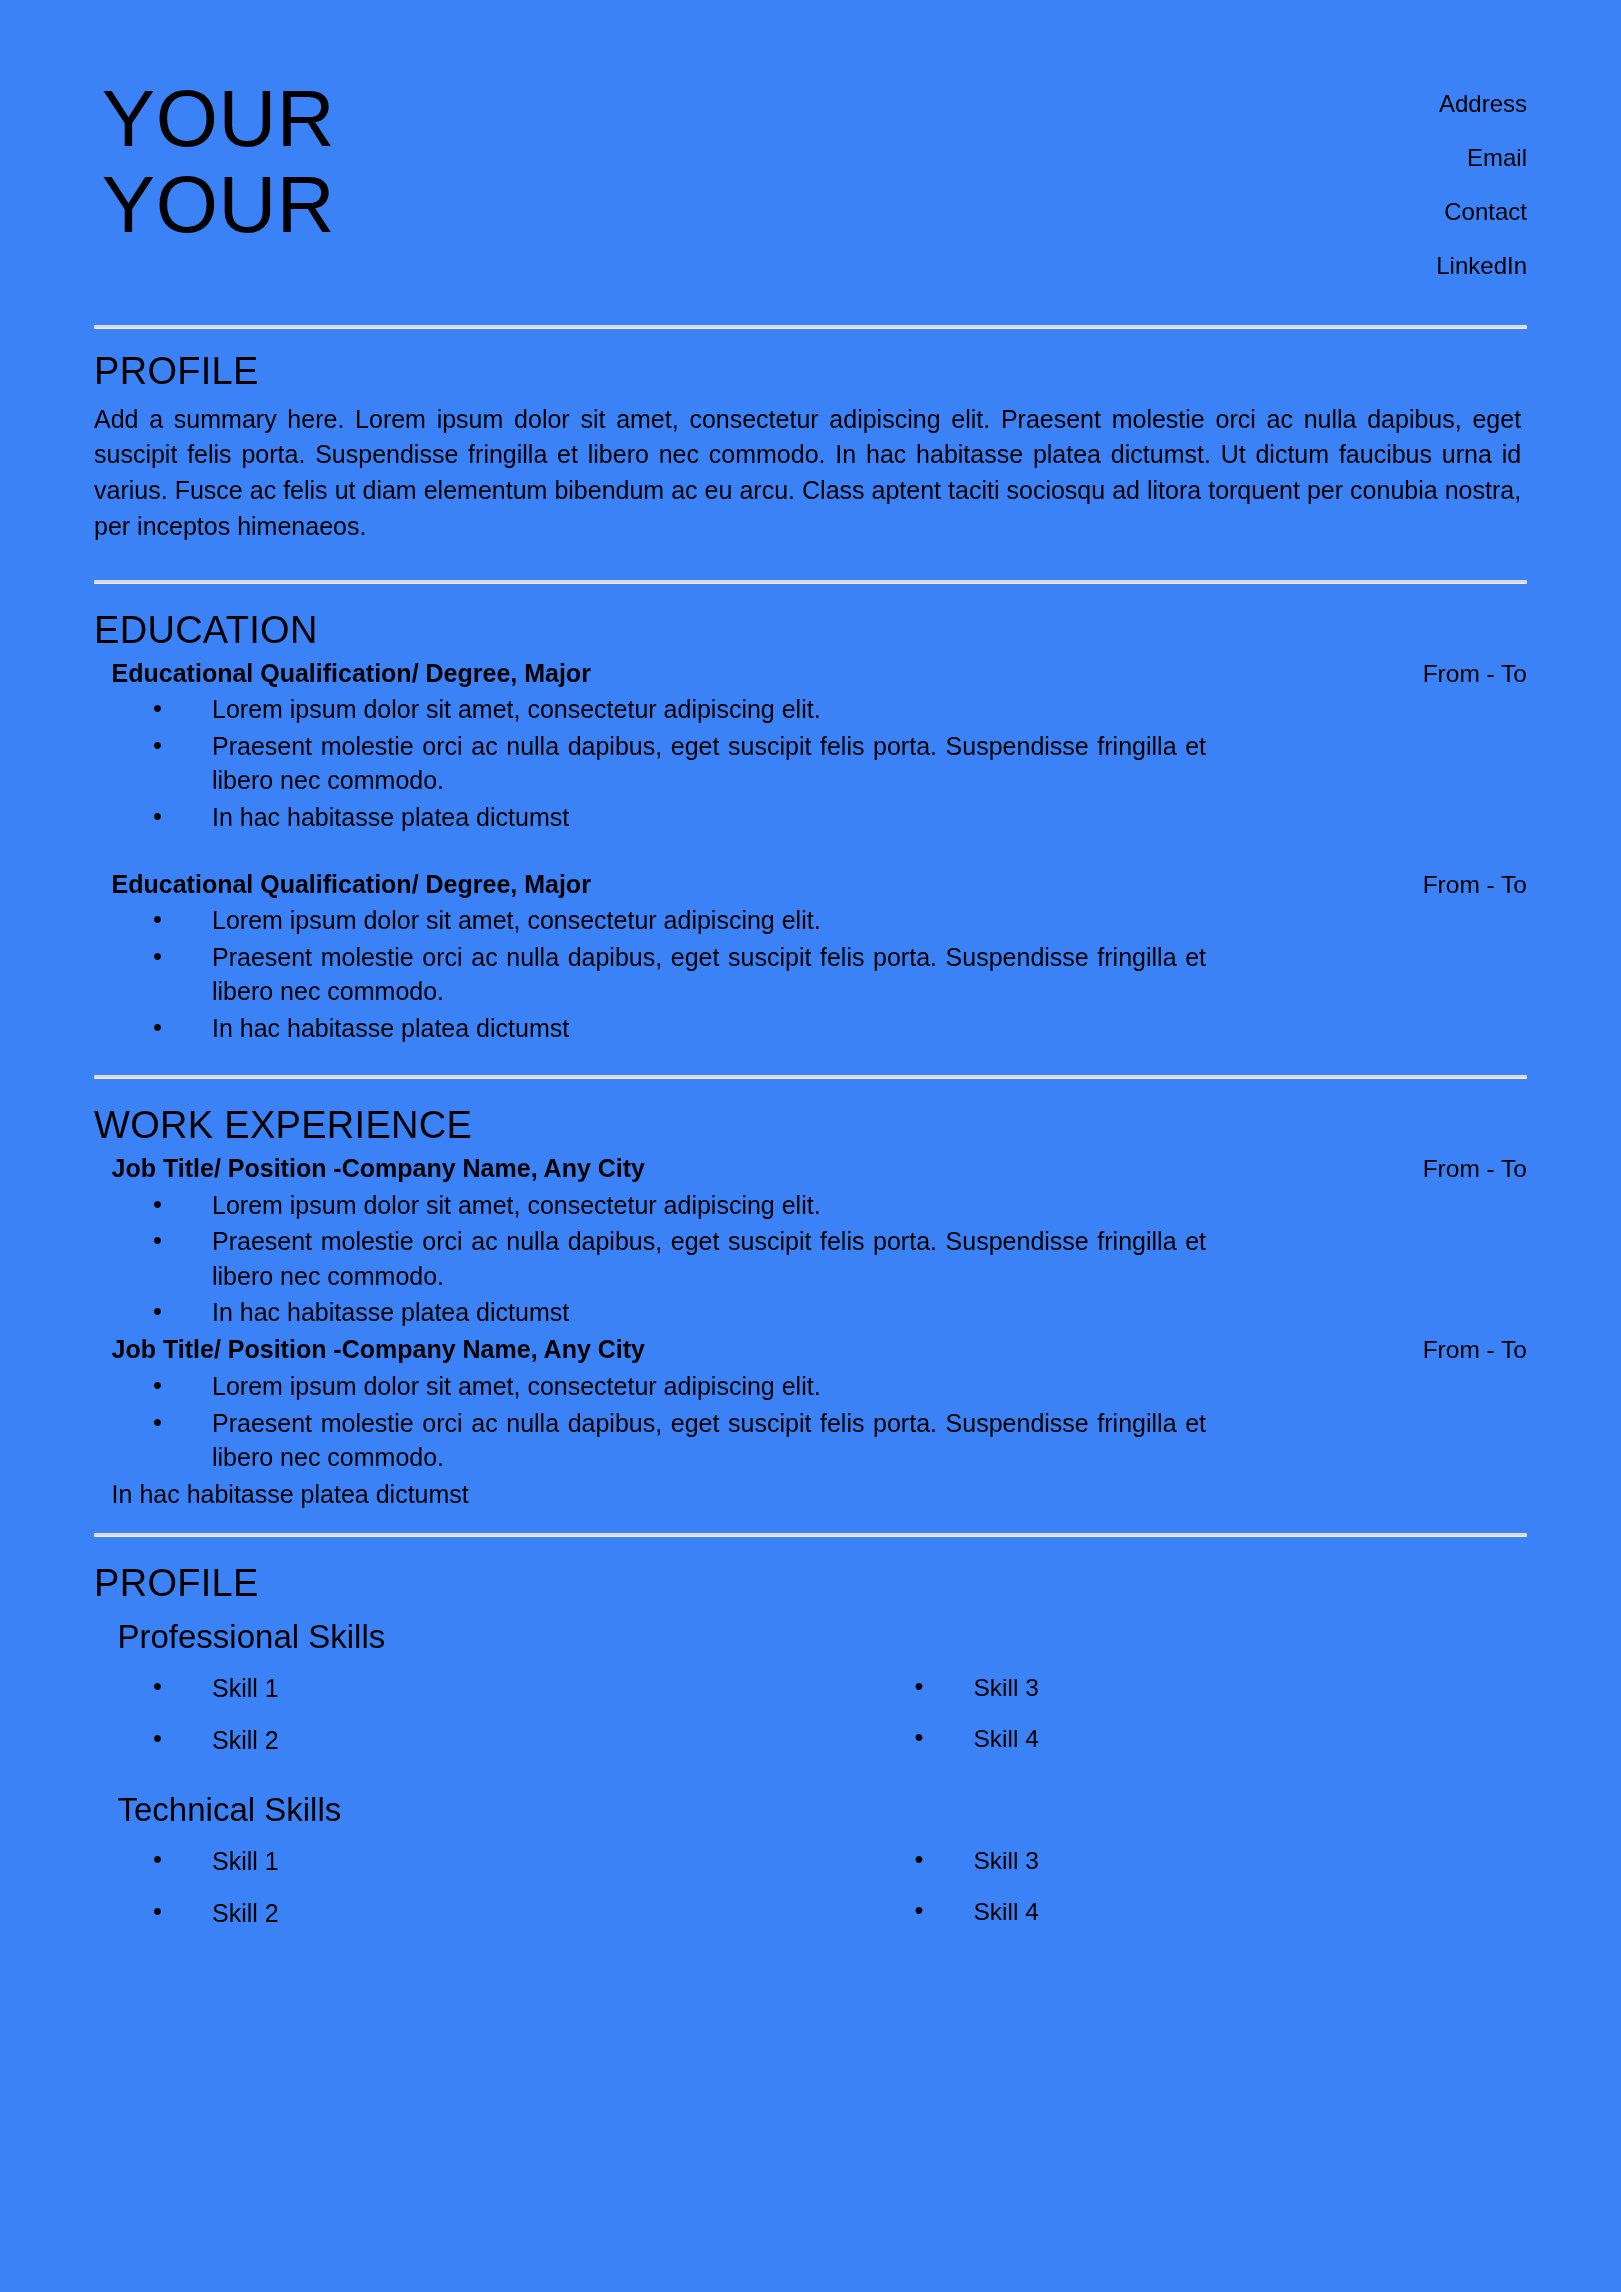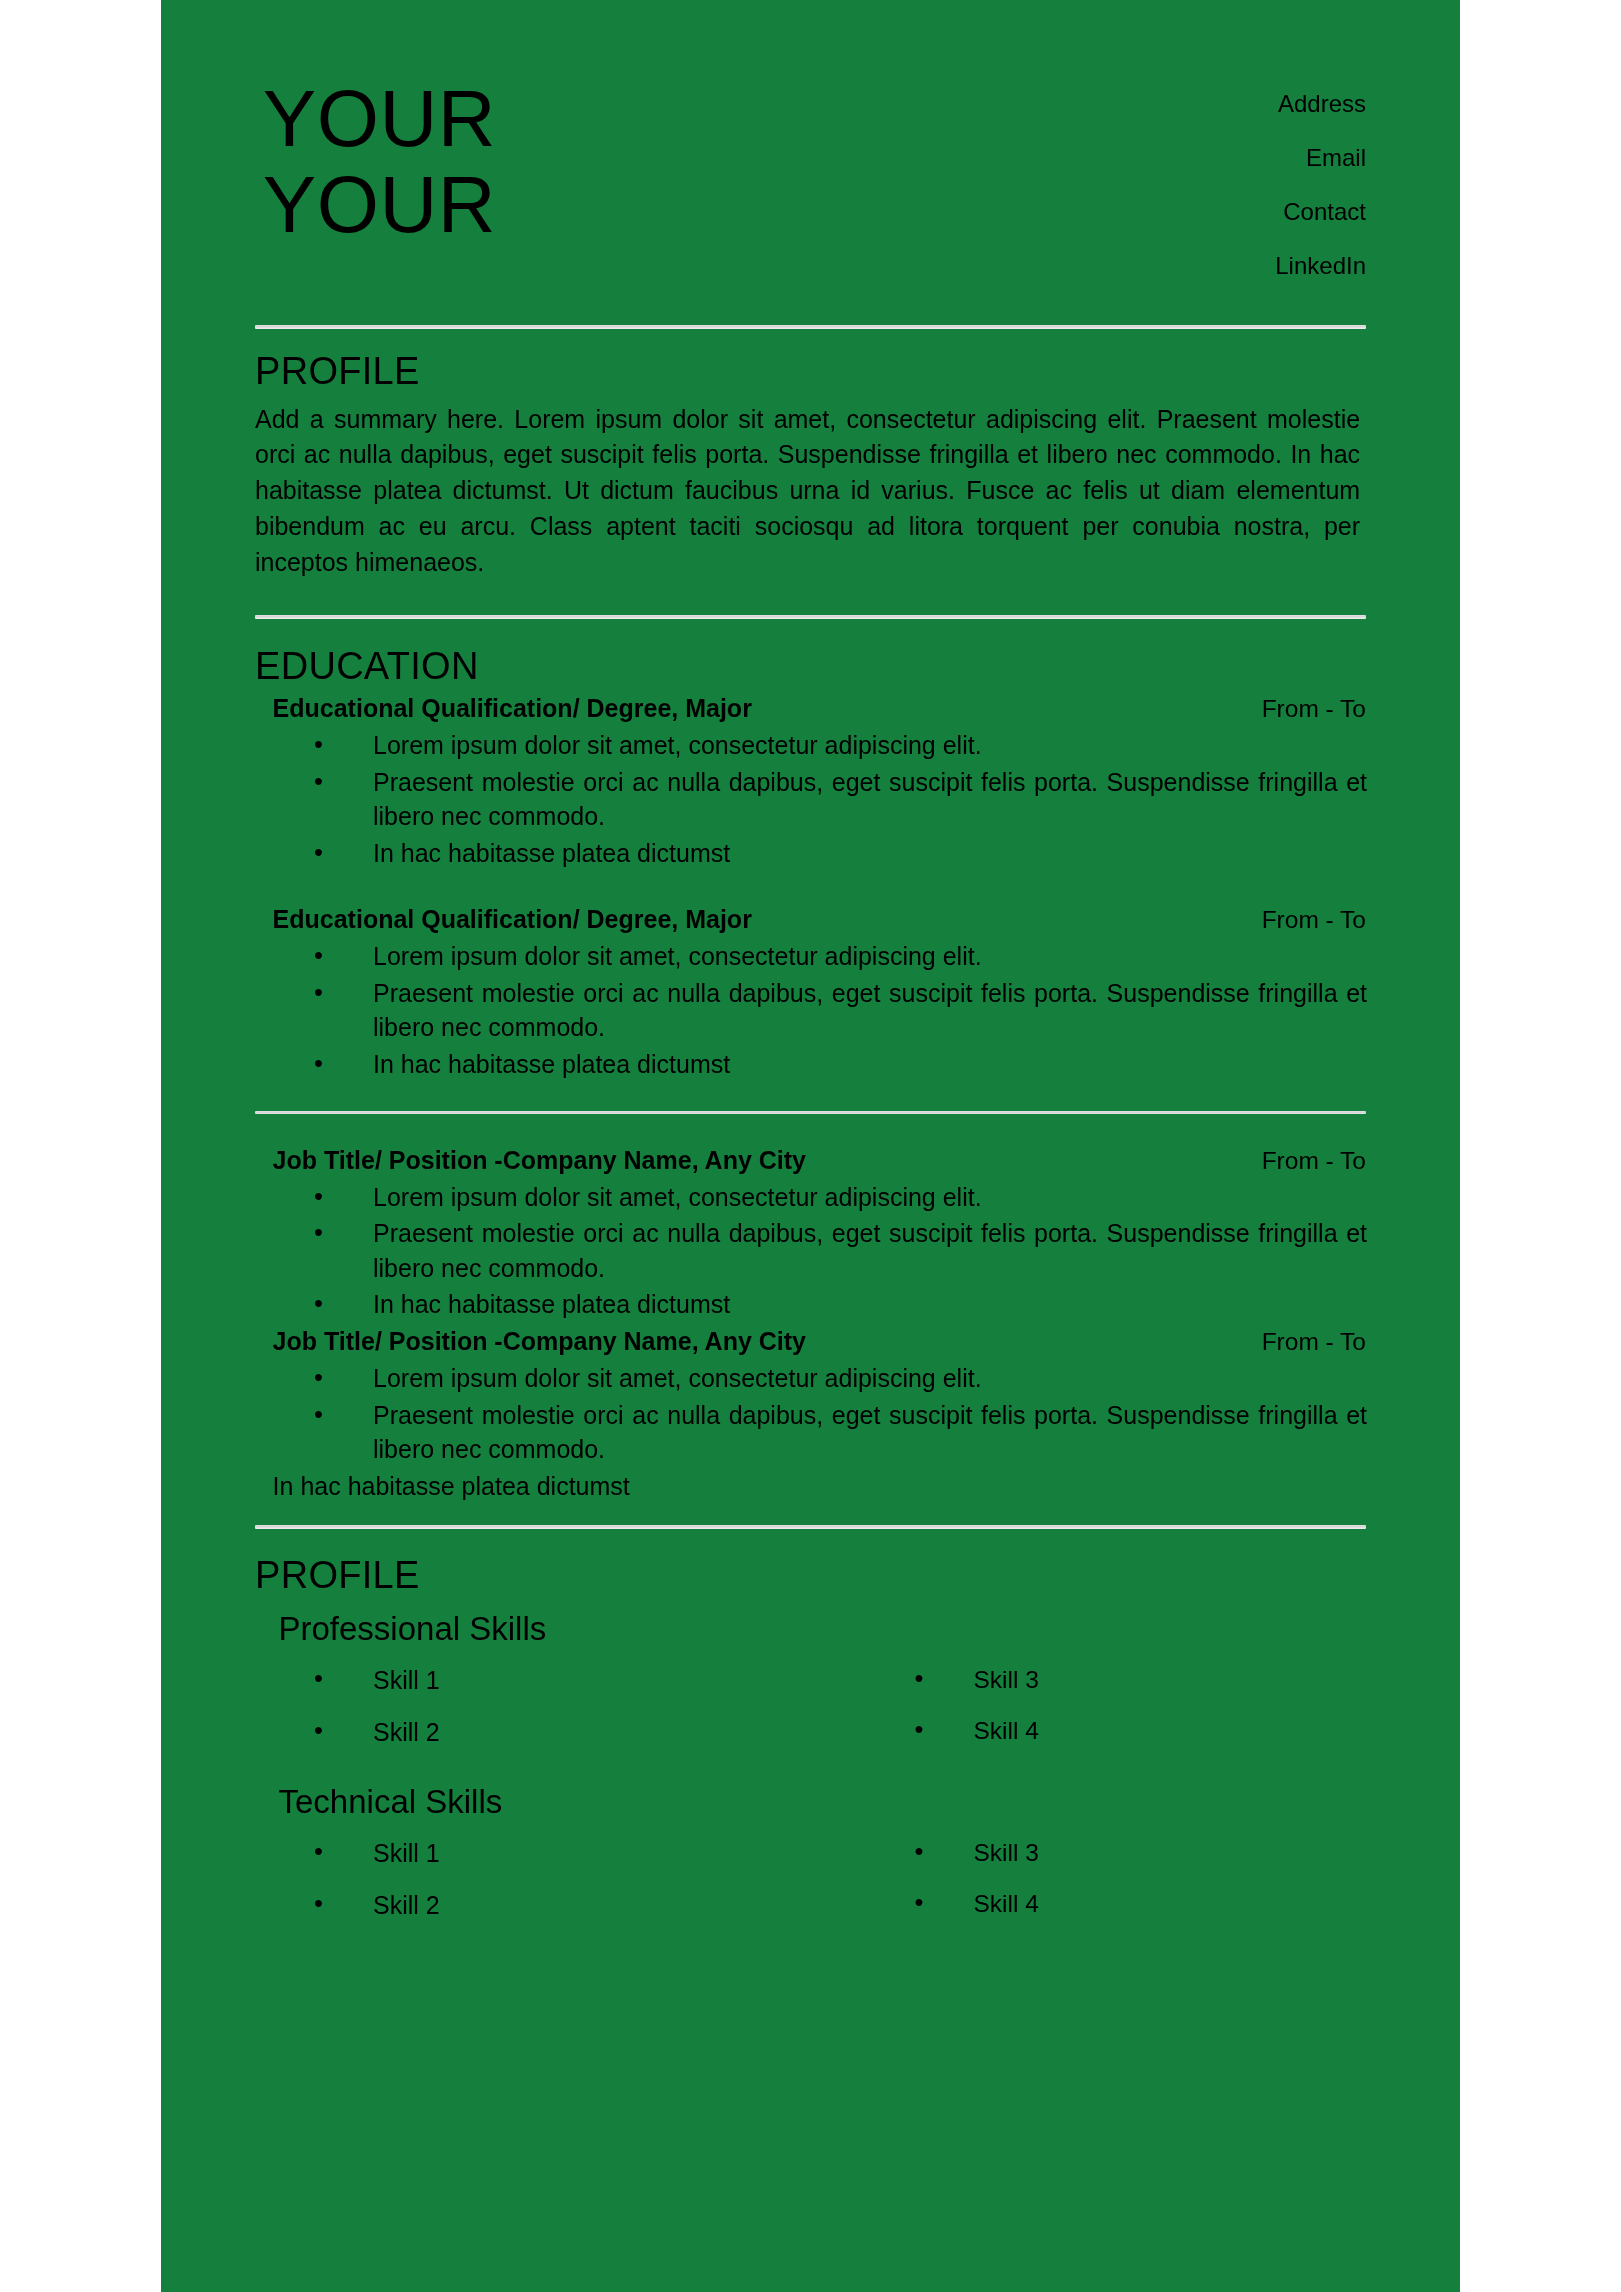"YOUR" .page { background: #15803d -> #3b82f6; width: 1299px -> 1621px }
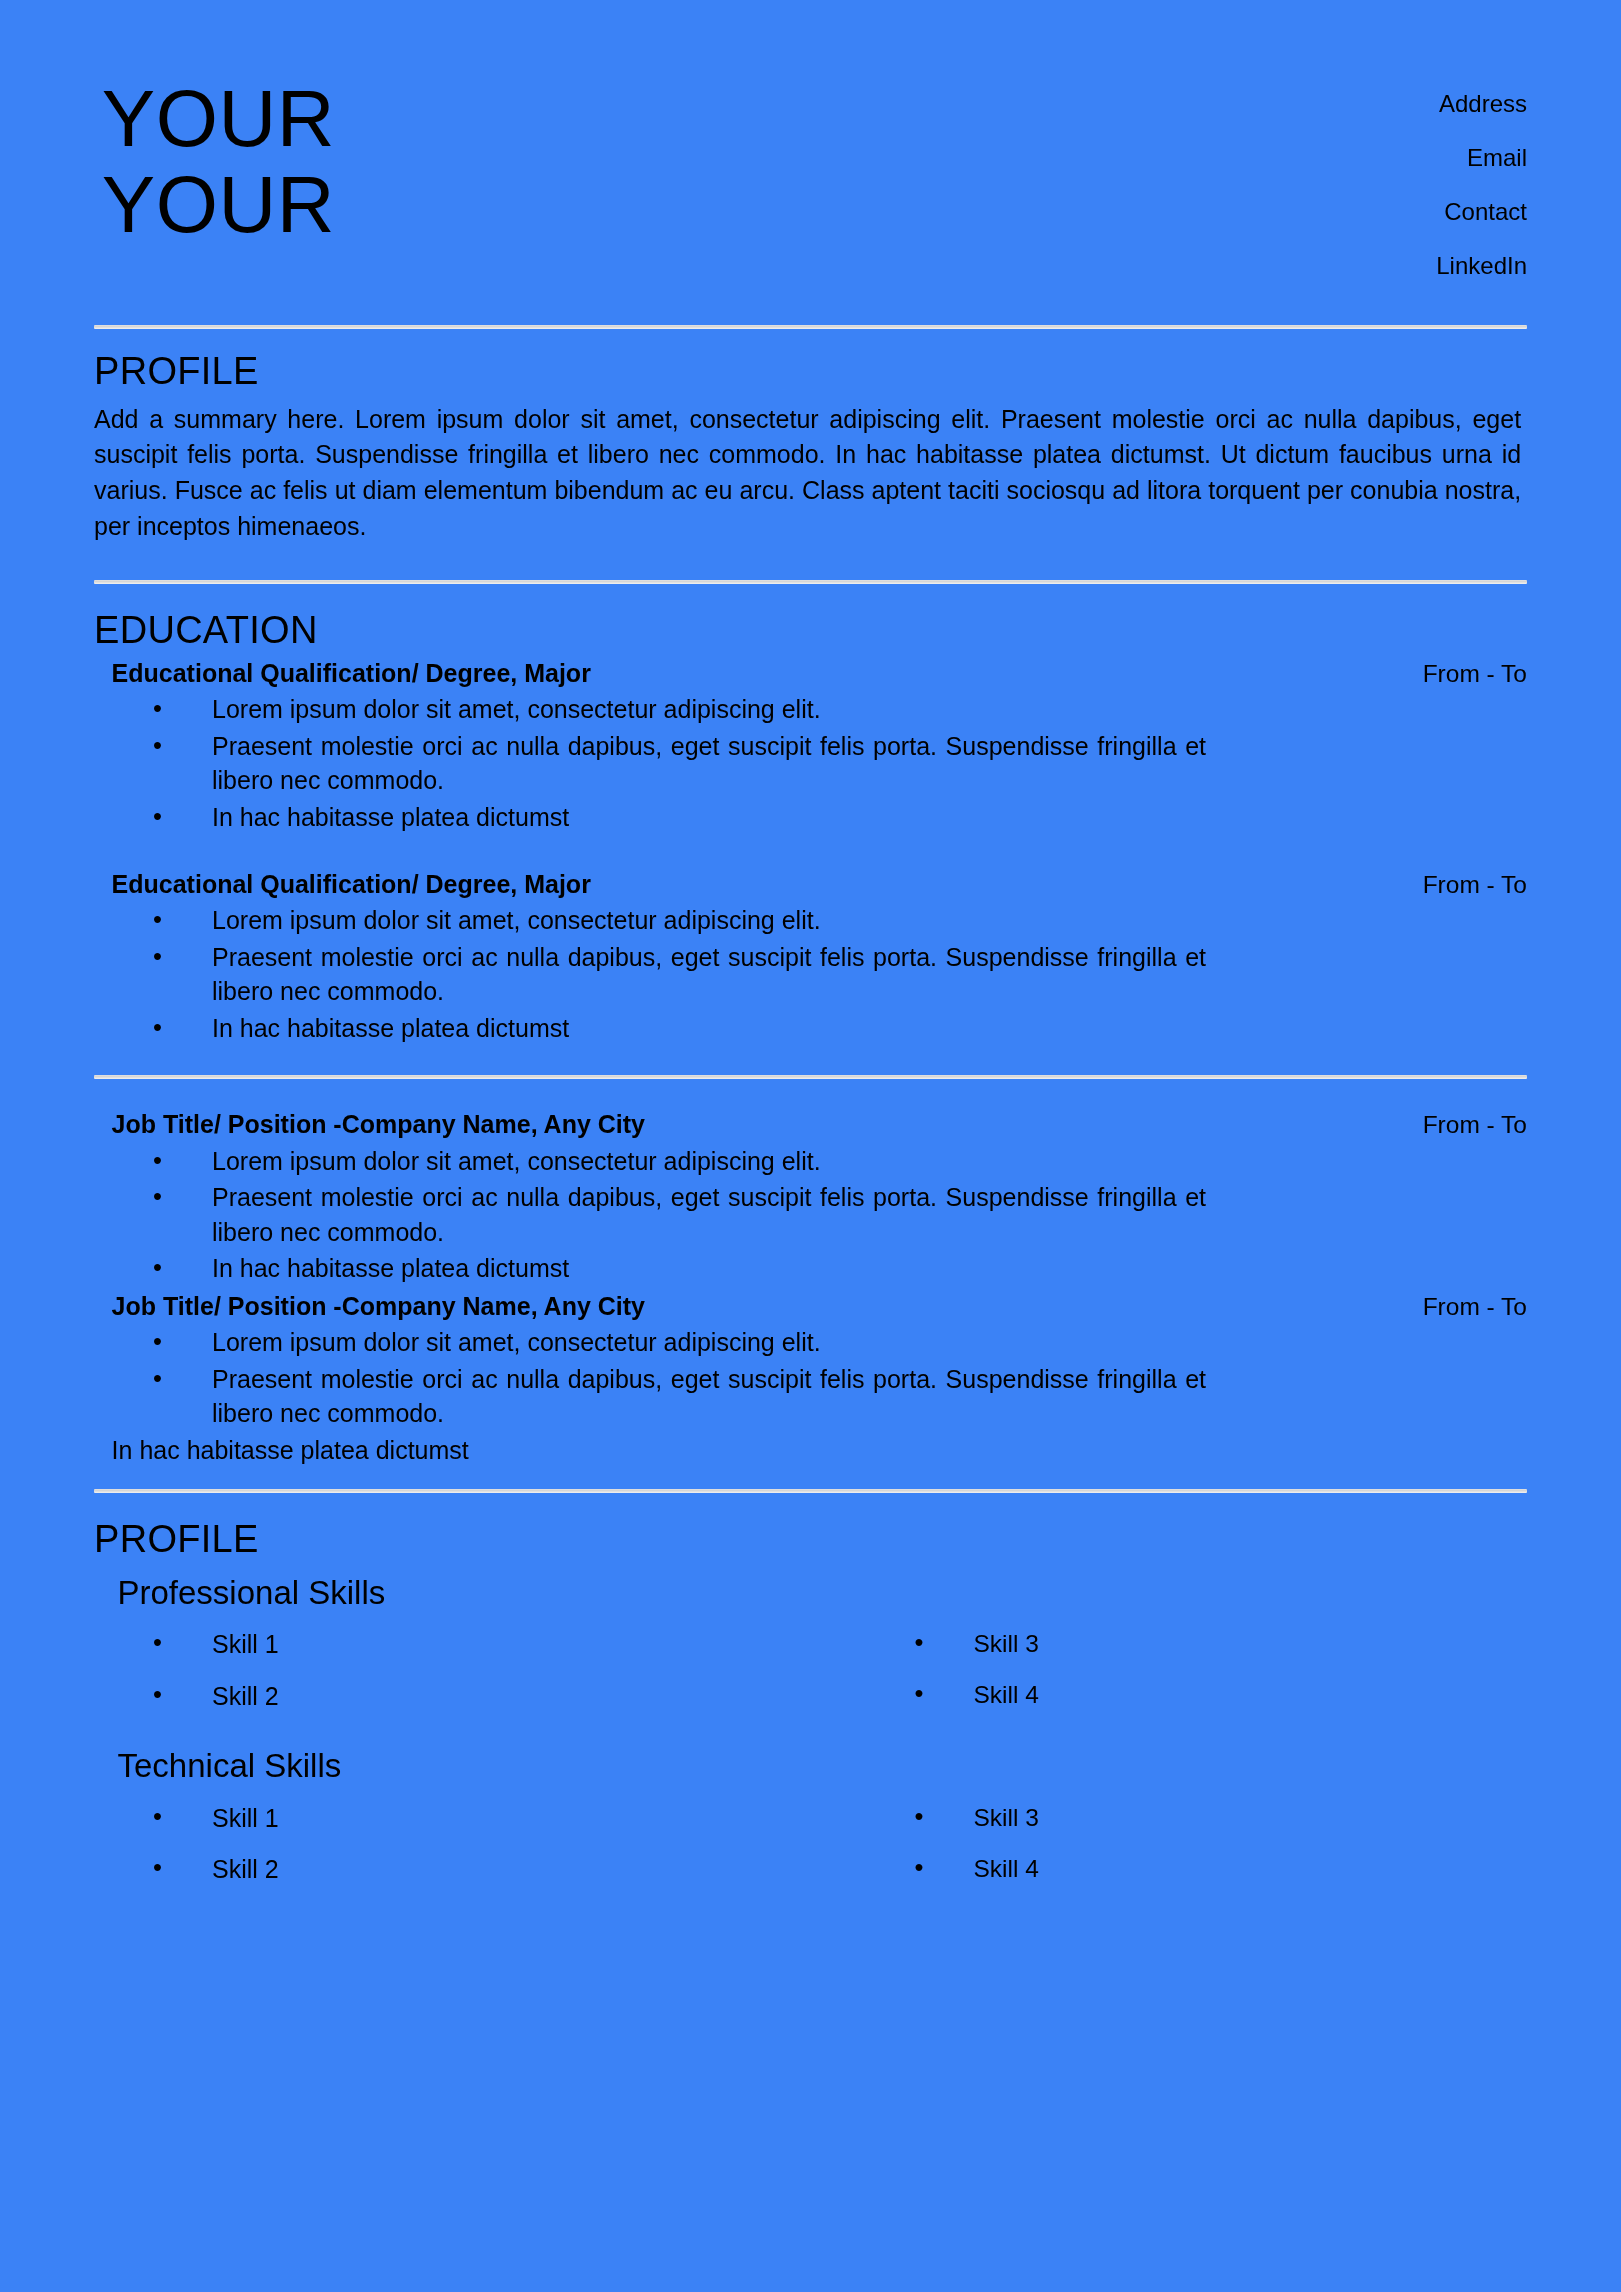"WORK EXPERIENCE" div.section-title { html: none -> <div>WORK EXPERIENCE</div> }
